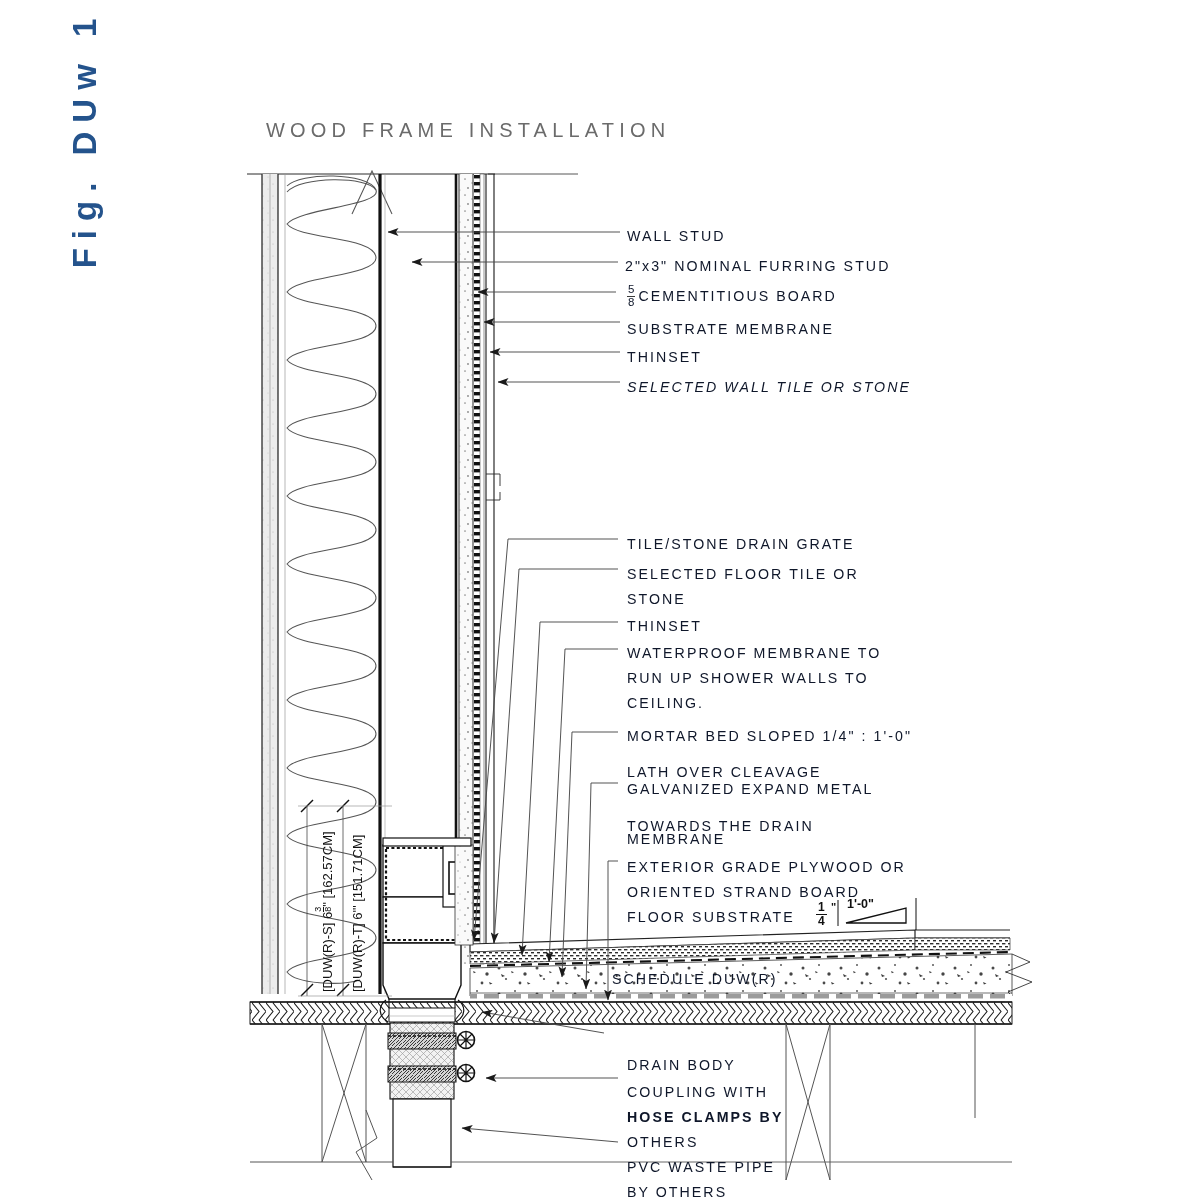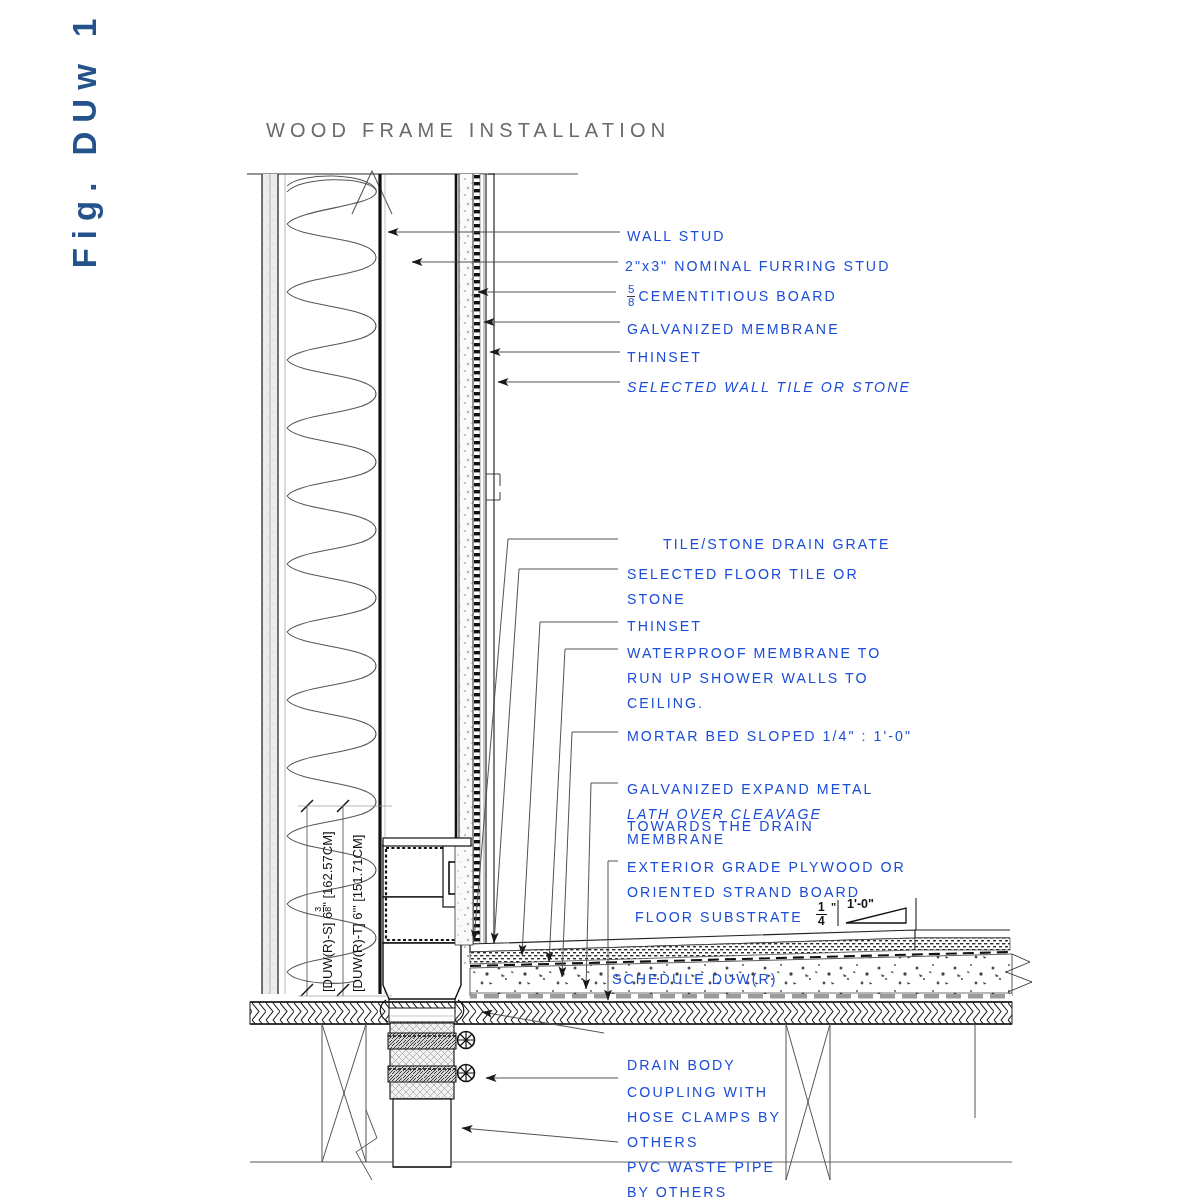"WALL STUD" .lbl { color: #1d4ed8 -> #0f172a }
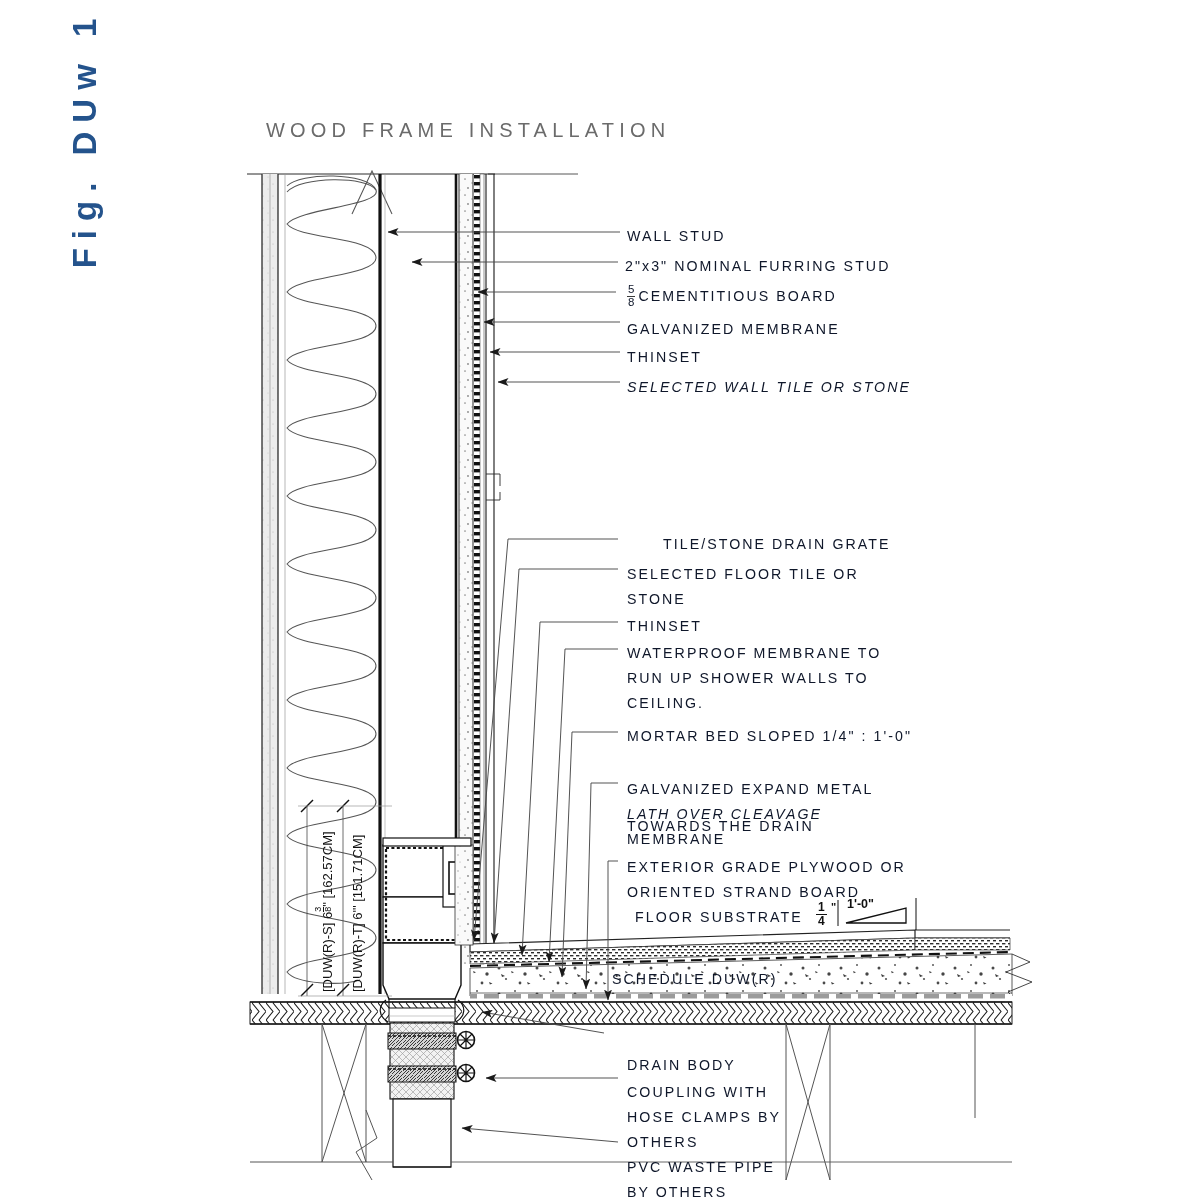"GALVANIZED MEMBRANE" div.lbl { text: GALVANIZED -> SUBSTRATE }
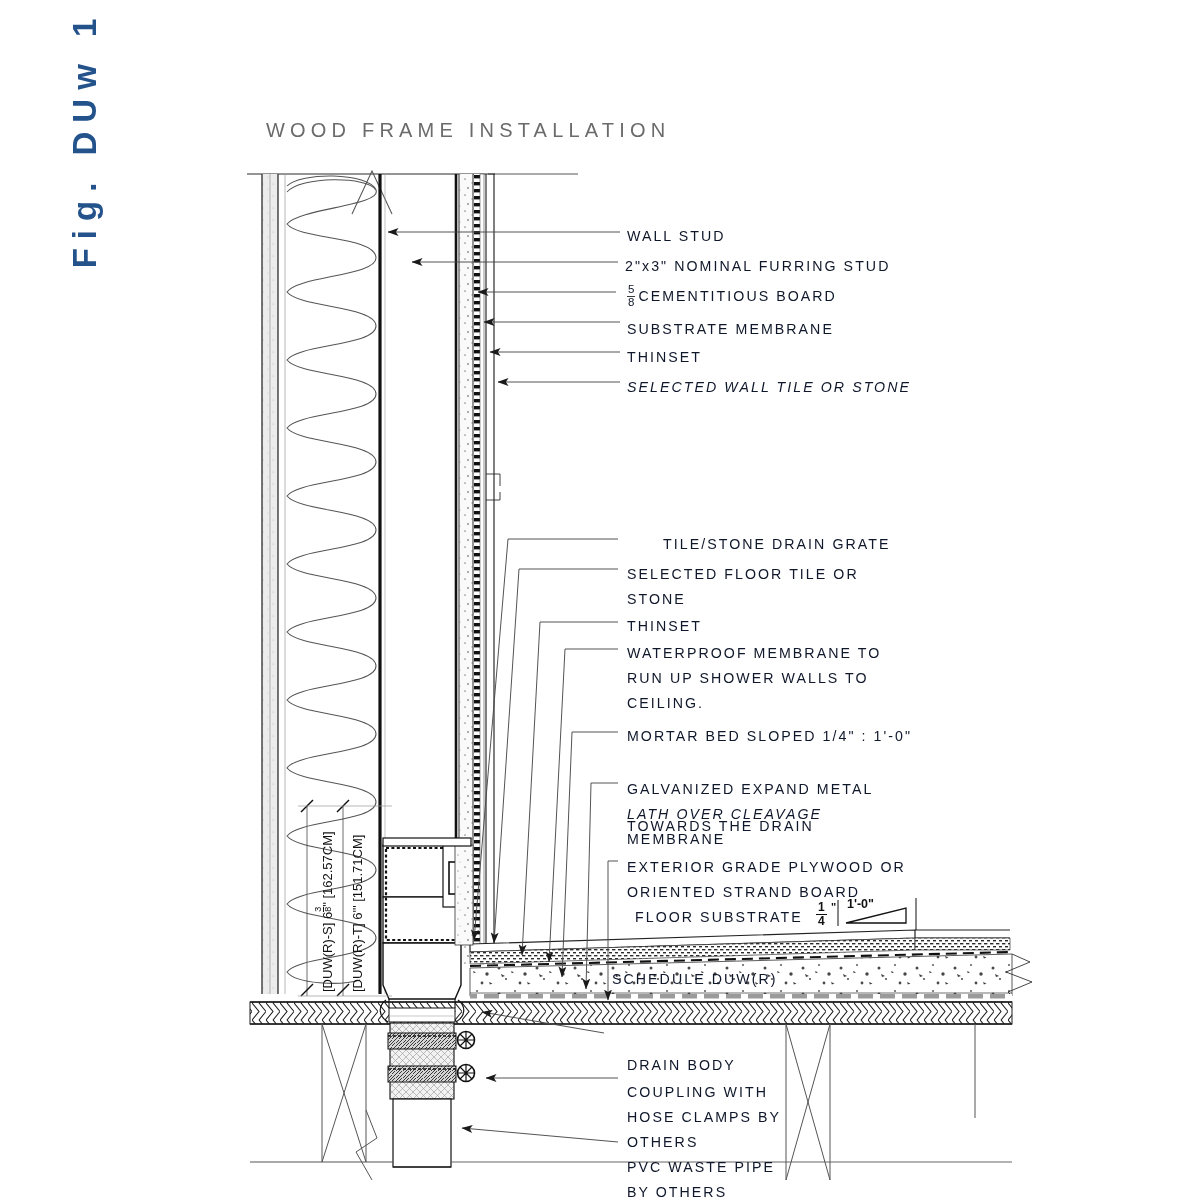"TILE/STONE DRAIN GRATE" div.lbl { margin-left: 36px -> none }
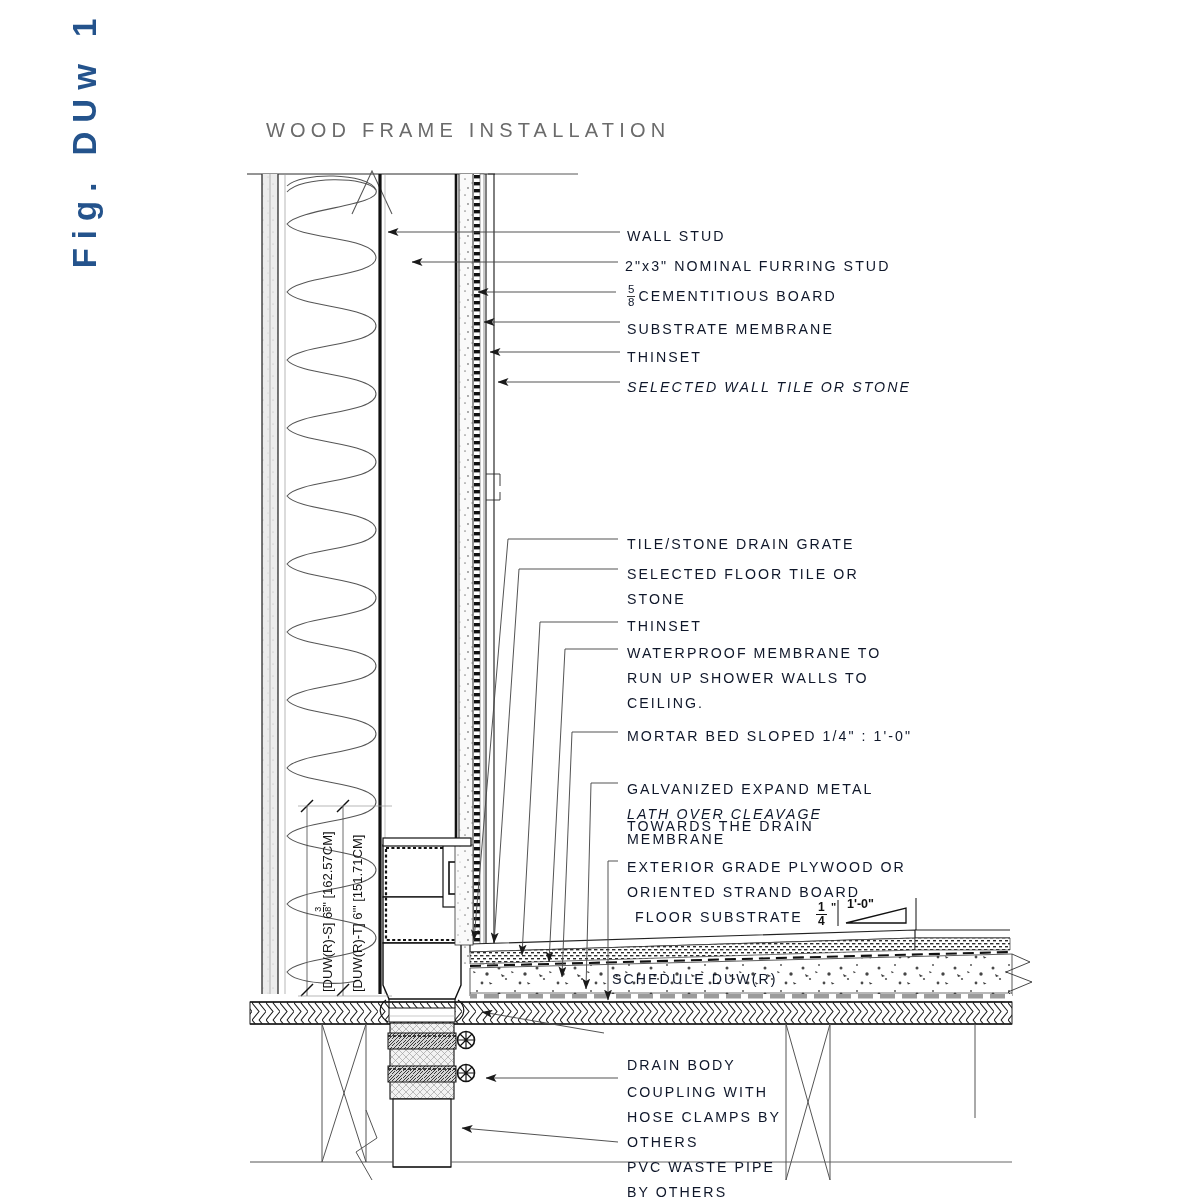"LATH OVER CLEAVAGE" div.lbl { font-style: italic -> none; top: 802px -> 760px }
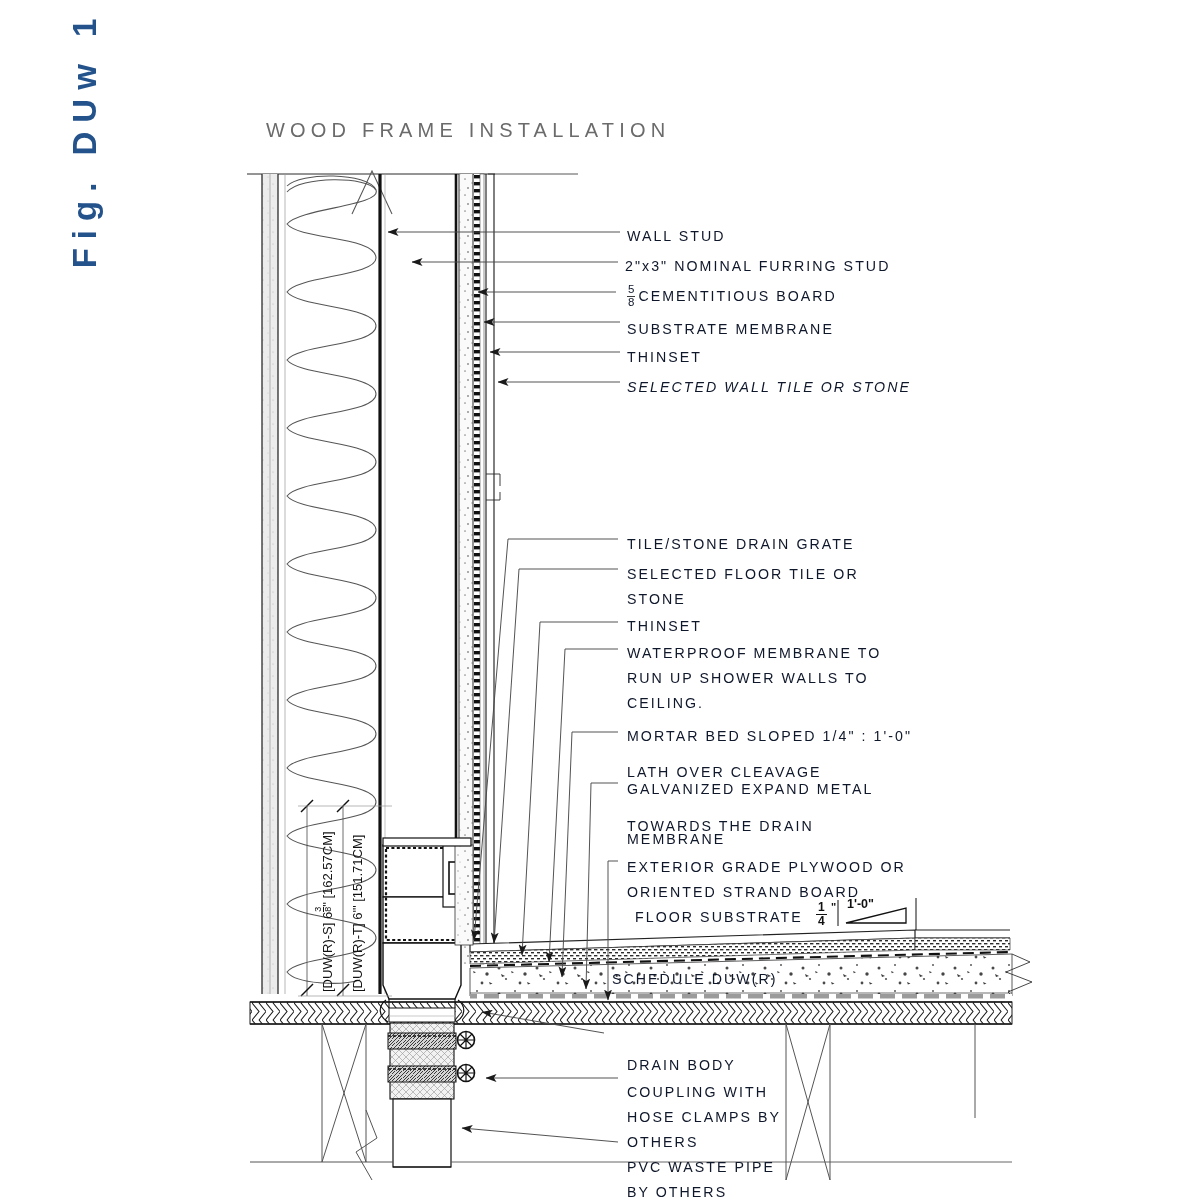"FLOOR SUBSTRATE" div.lbl { margin-left: 8px -> none }
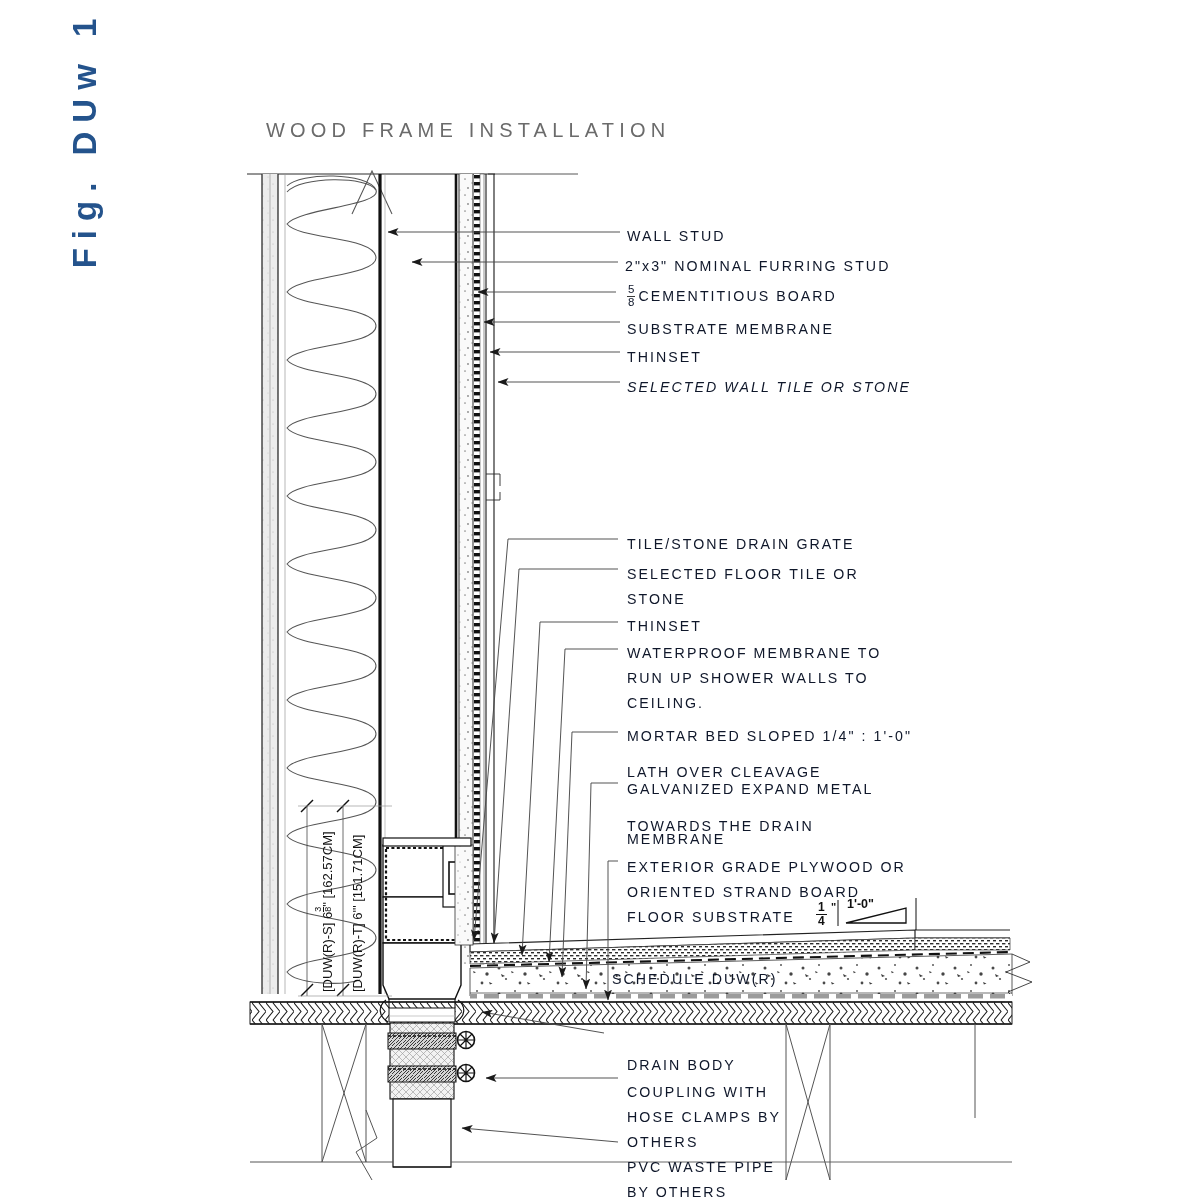"HOSE CLAMPS BY" div.lbl { font-weight: none -> bold }
